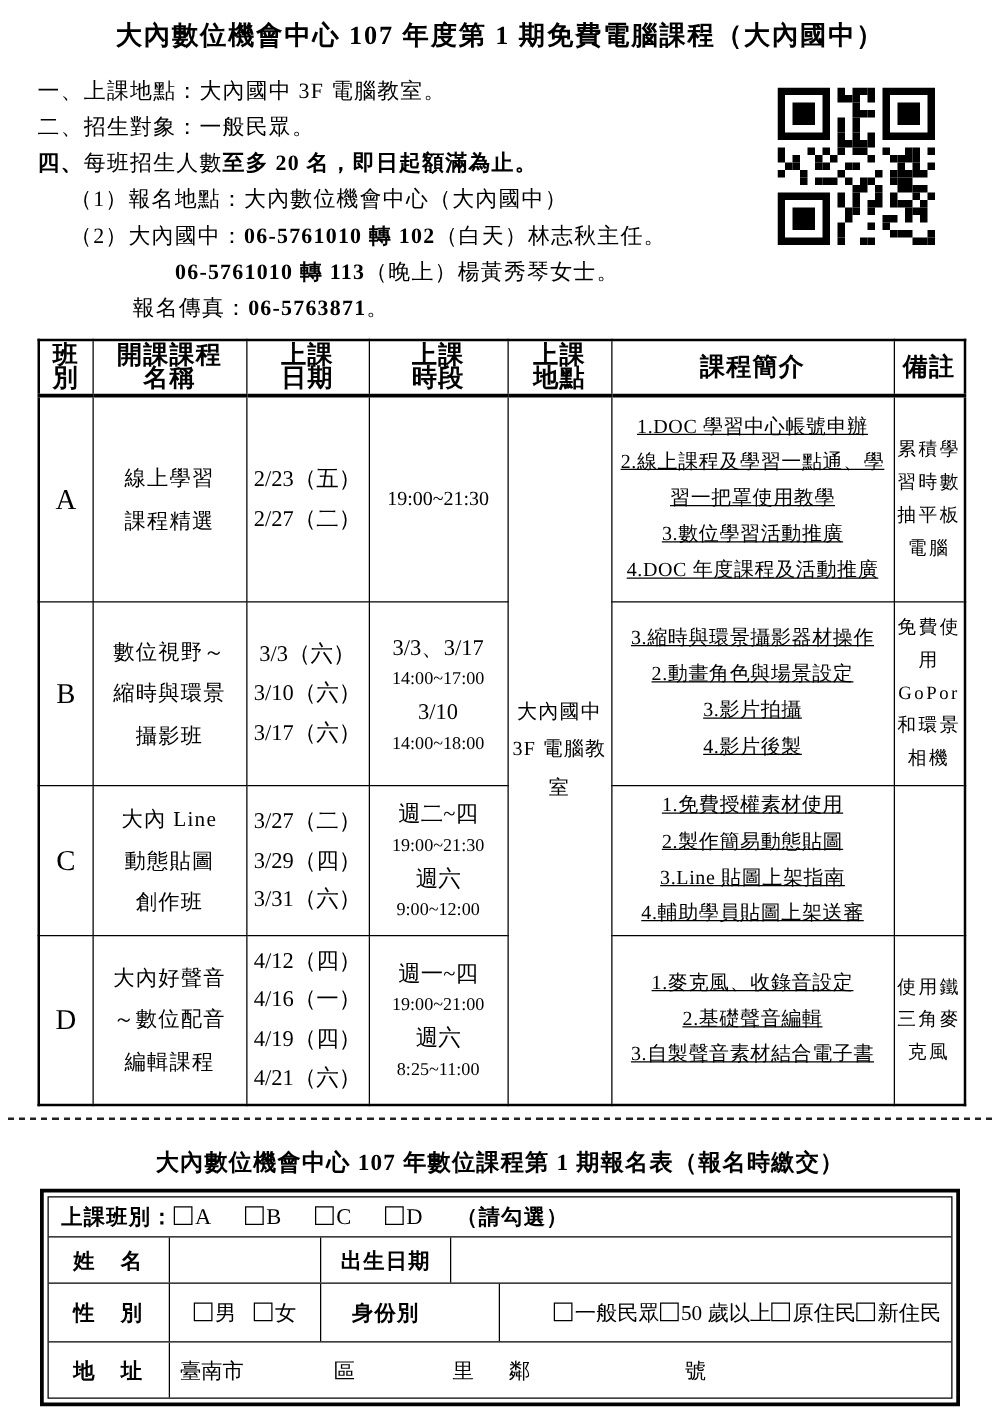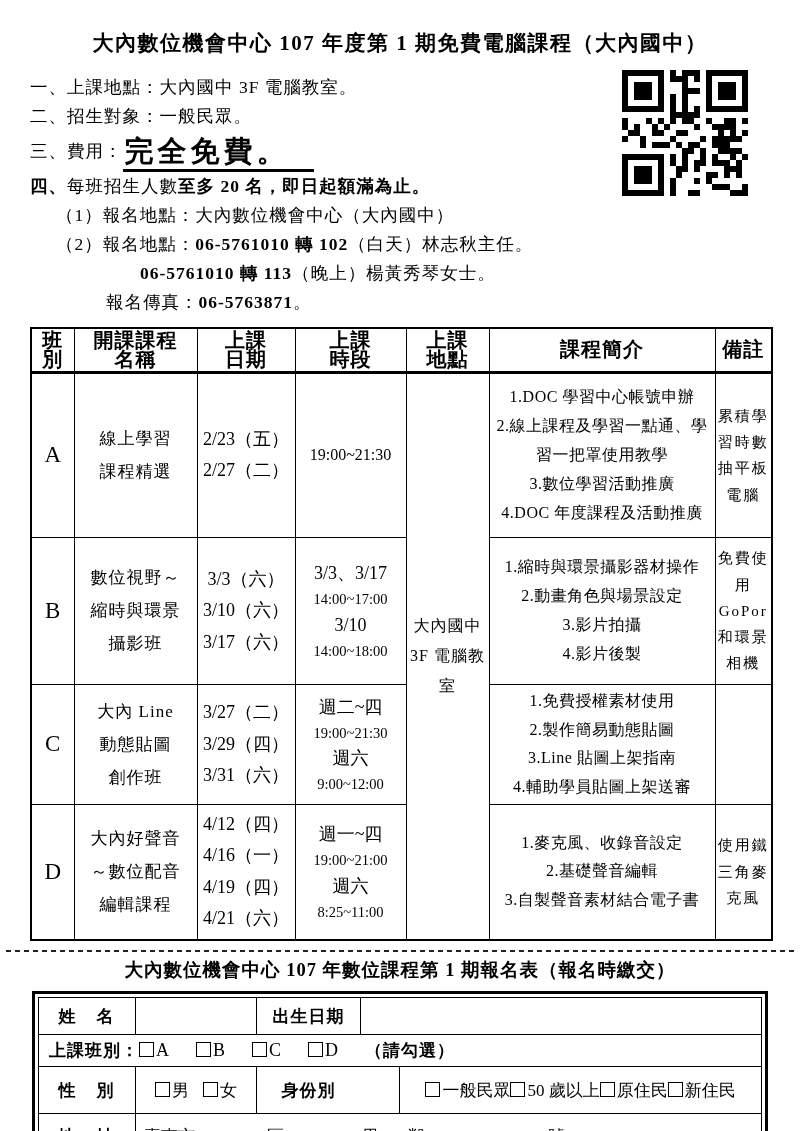"大內數位機會中心 107 年度第 1 期免費電腦課程（大內國中）" .page { padding: 19px 30px 0 30px -> 4px 30px 0 30px }
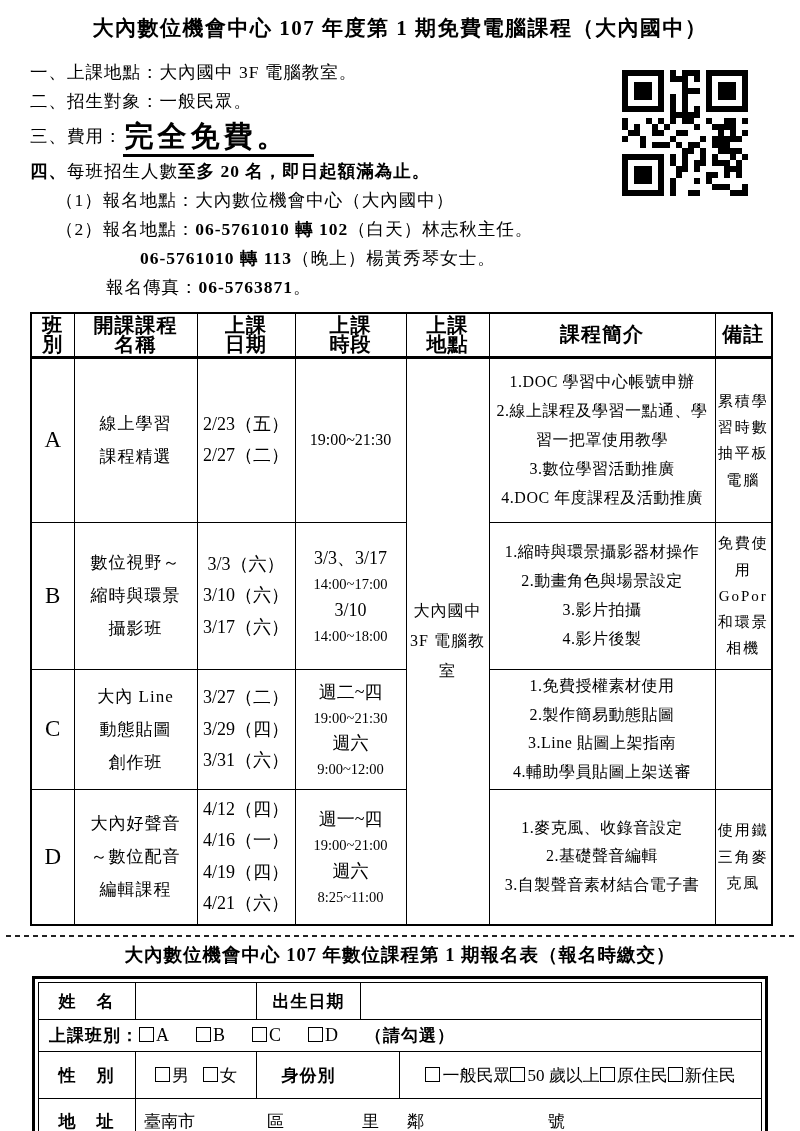"三、費用：完全免費。" div.note { html: <div><span>三、</span><span>費用：</span><span>完全免費。</span></div> -> none }
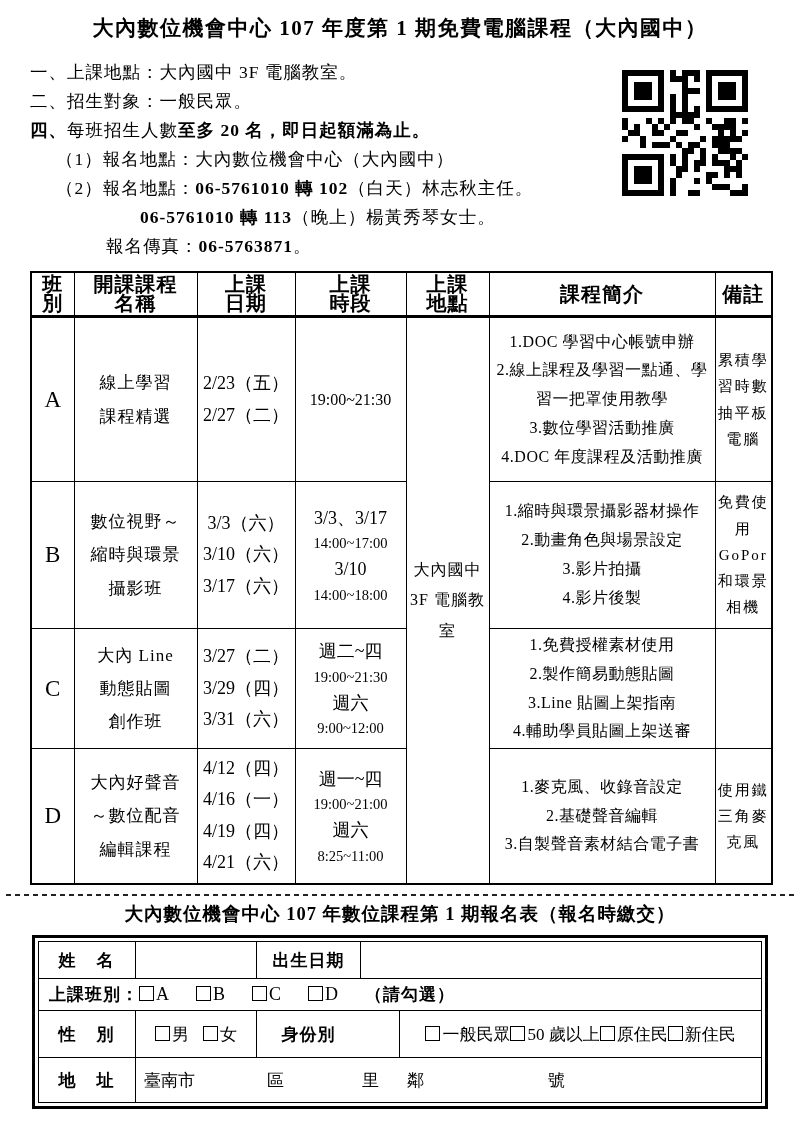"報名地點：" span { text: 報名地點 -> 大內國中 }
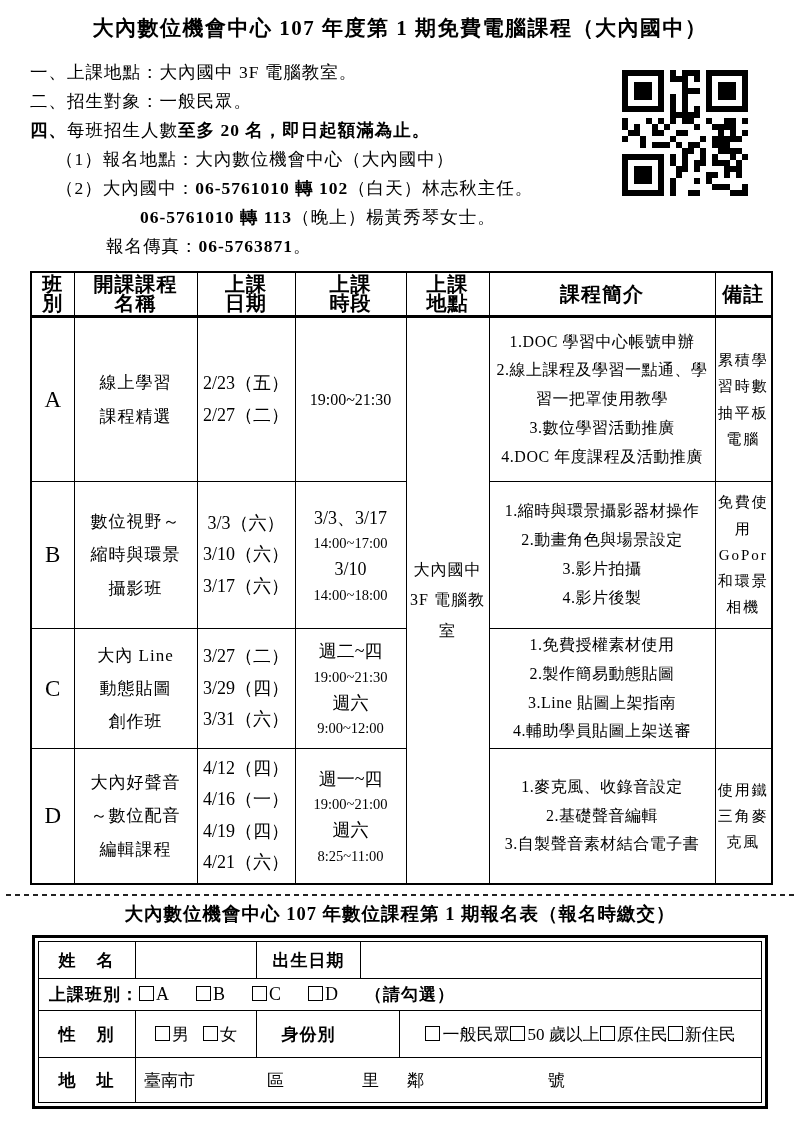"1.DOC 學習中心帳號申辦" .cell-intro { text-decoration: none -> underline }
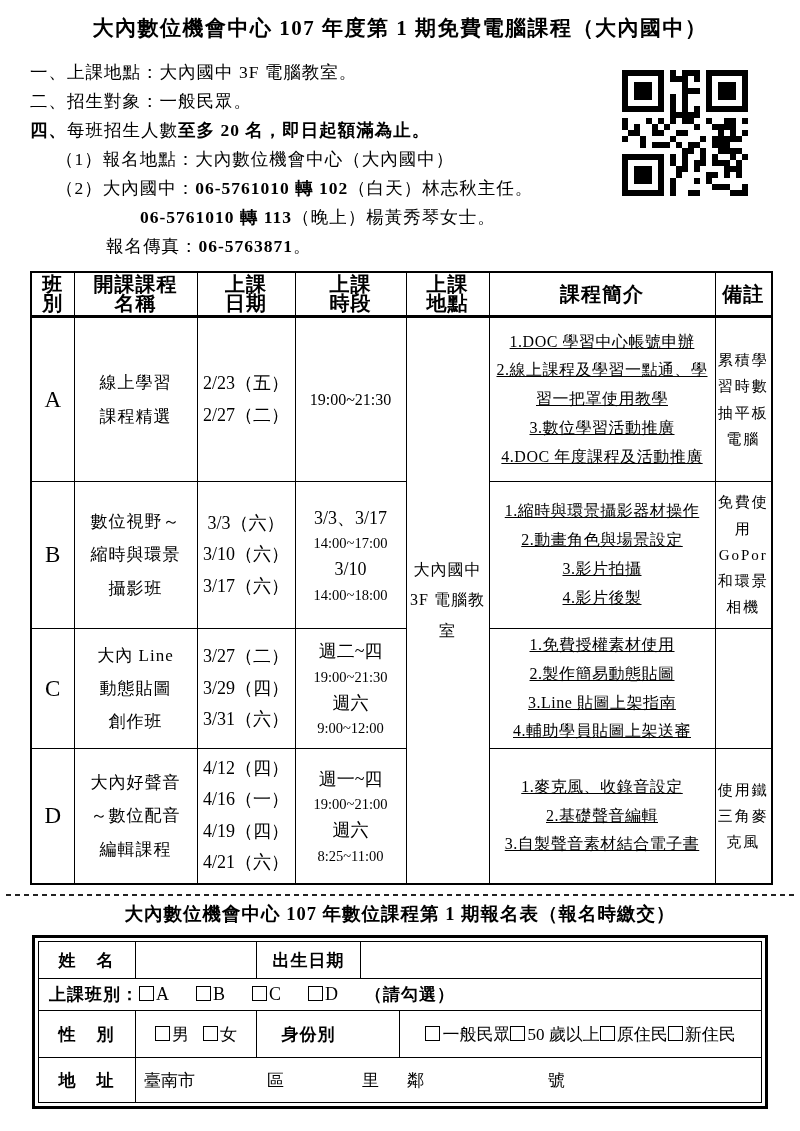"1.縮時與環景攝影器材操作" div { text: 1 -> 3 }
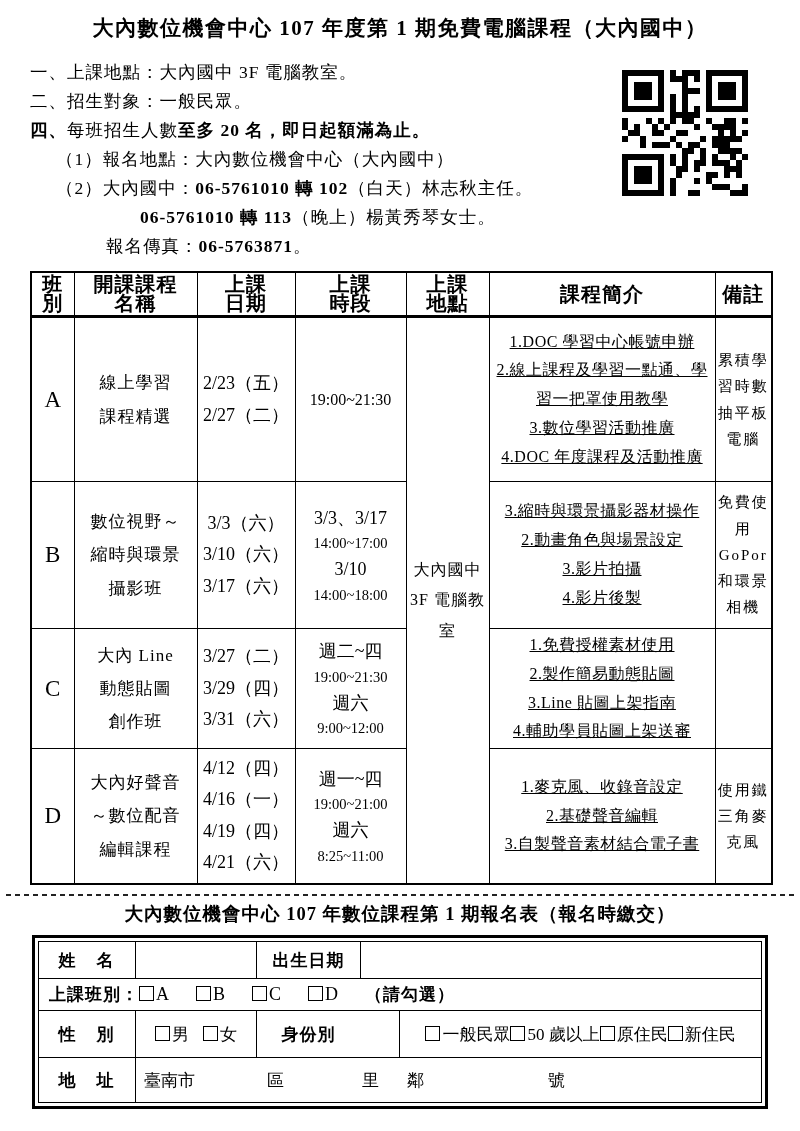"大內數位機會中心 107 年數位課程第 1 期報名表（報名時繳交）" .form-title { margin: 5px 0 9px -> 21px 0 9px }
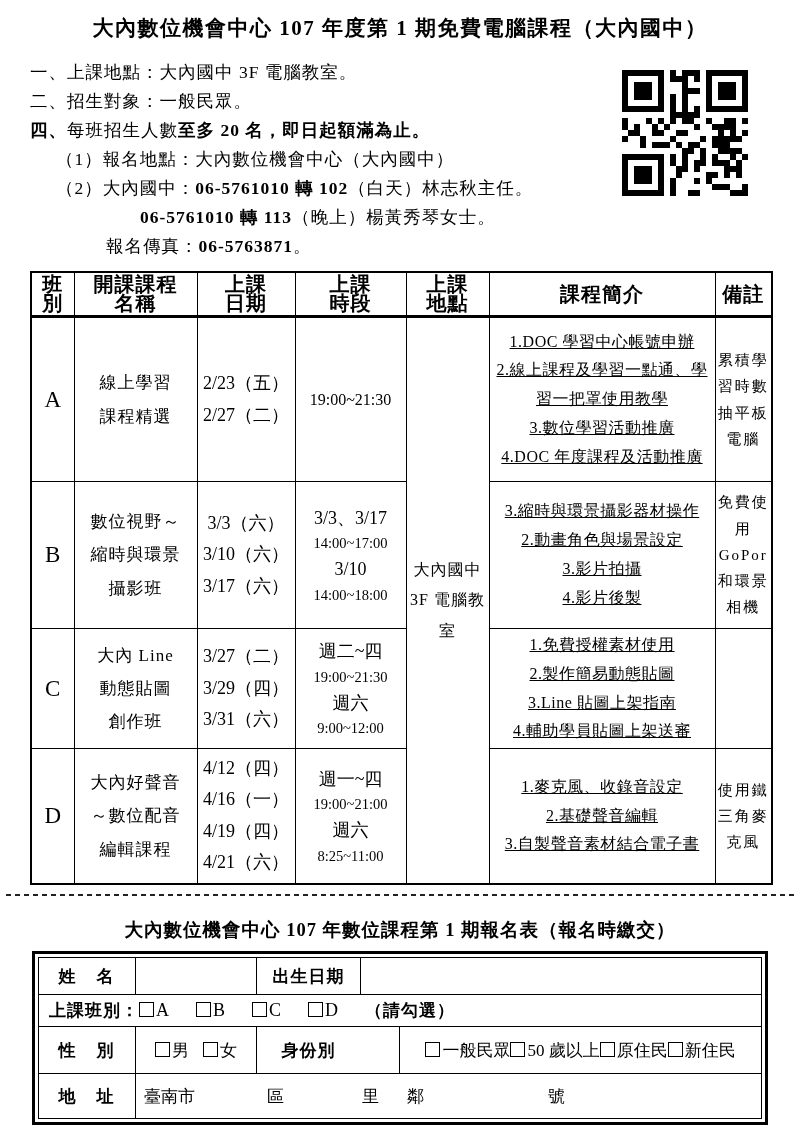"姓 名" div.frow { order: before "上課班別：" -> after "上課班別：" }
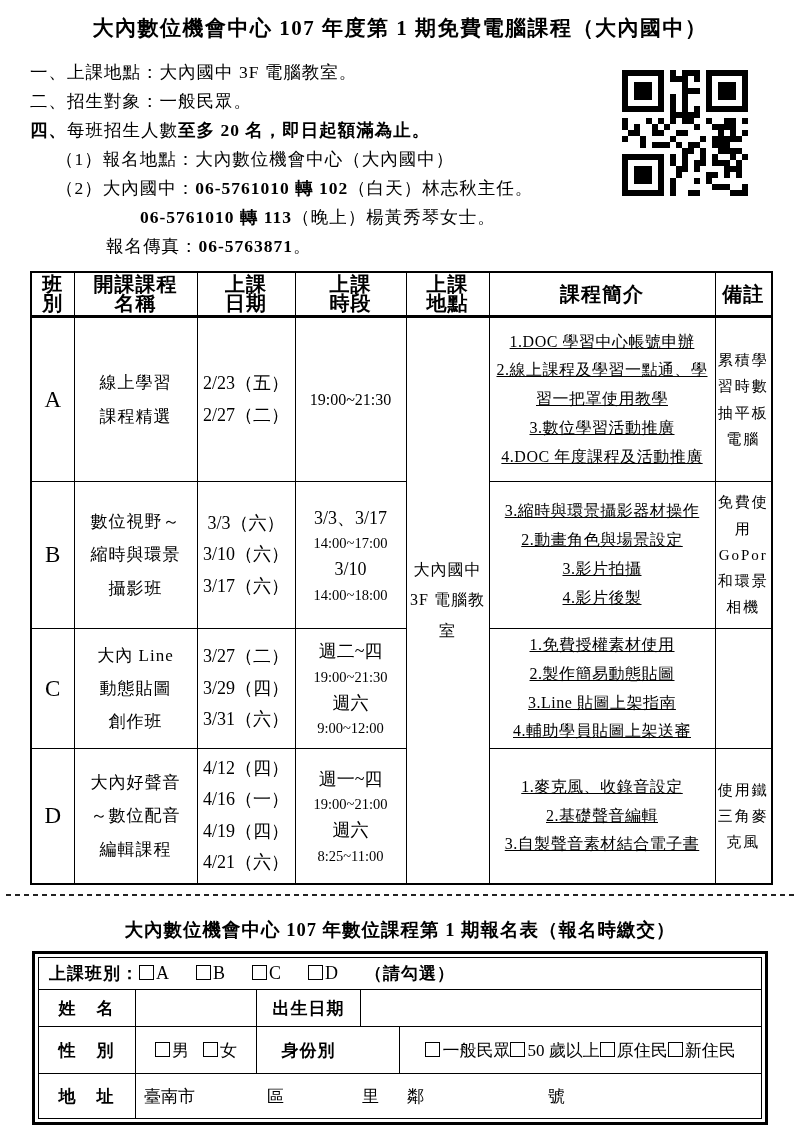"一般民眾" .idn { justify-content: center -> flex-end }
